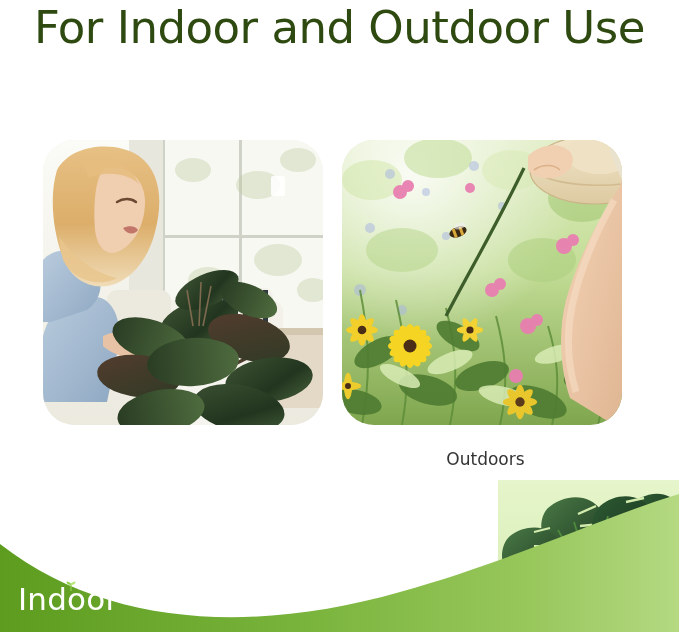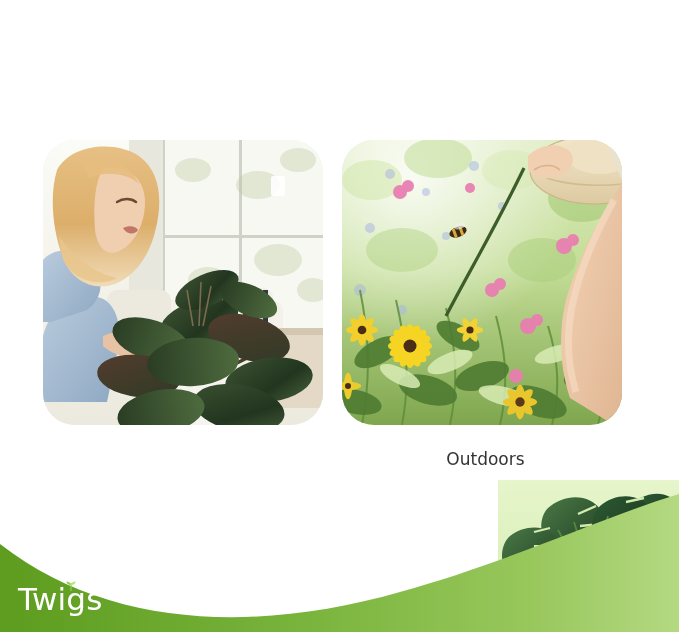"For Indoor and Outdoor Use" h1.headline { html: none -> <h1>For Indoor and Outdoor Use</h1> }
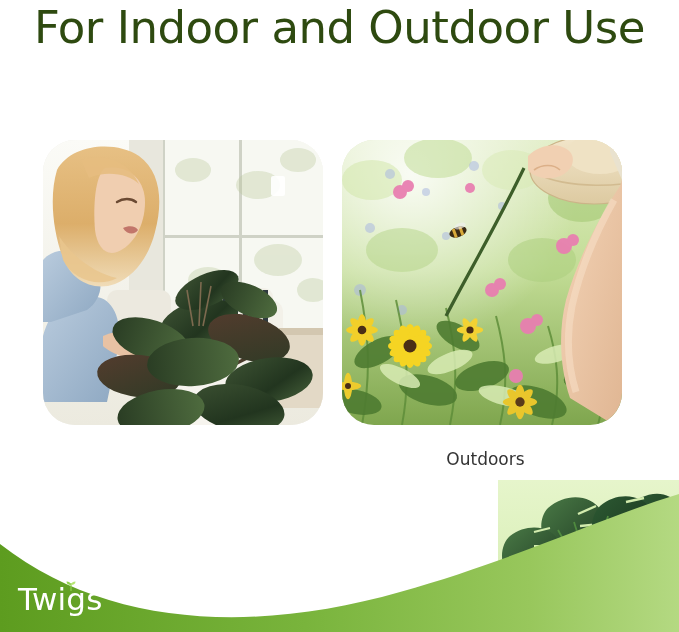"Twigs" span { text: Twigs -> Indoor }
